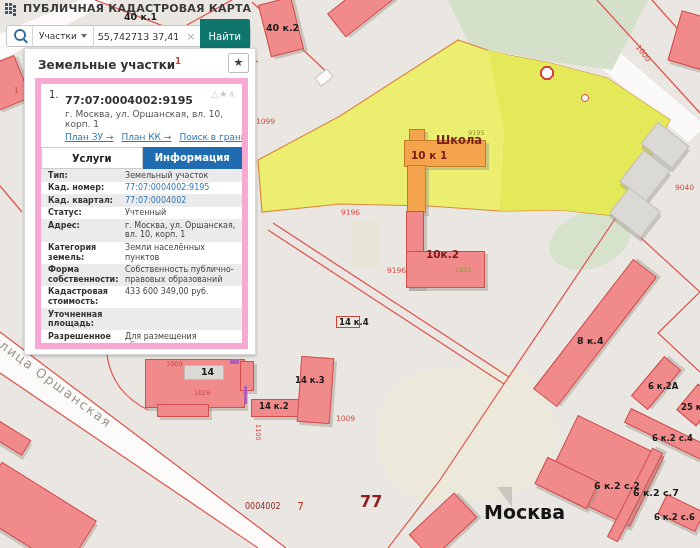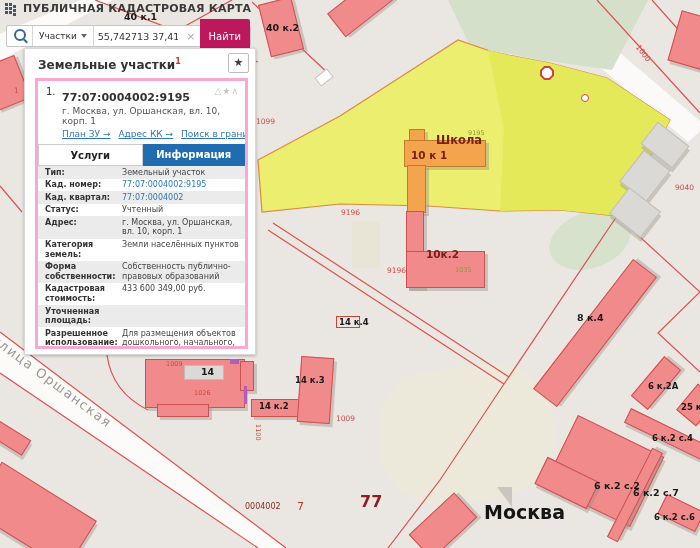"Найти" #find-btn { background: #be185d -> #0f766e }
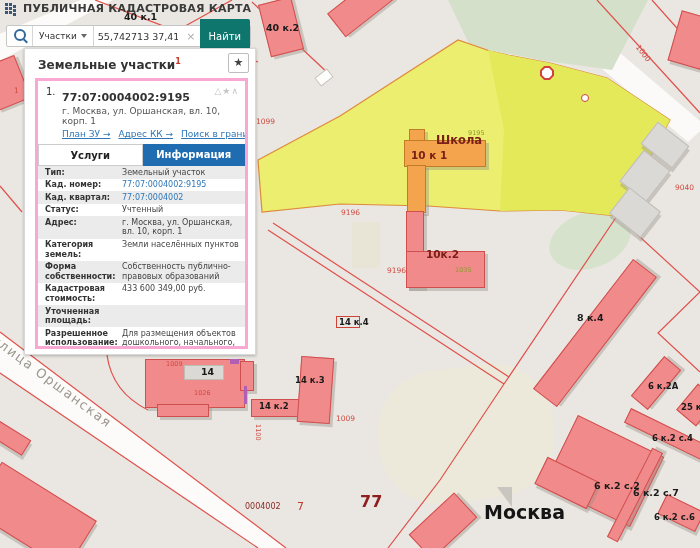"1.77:07:0004002:9195" #item { border: 3px solid #f9a8d4 -> 6px solid #f9a8d4 }
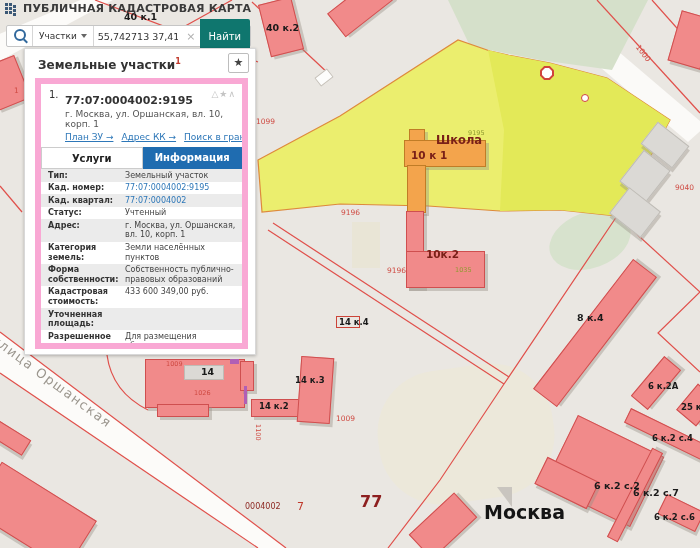"Адрес КК →" span { text: Адрес -> План }
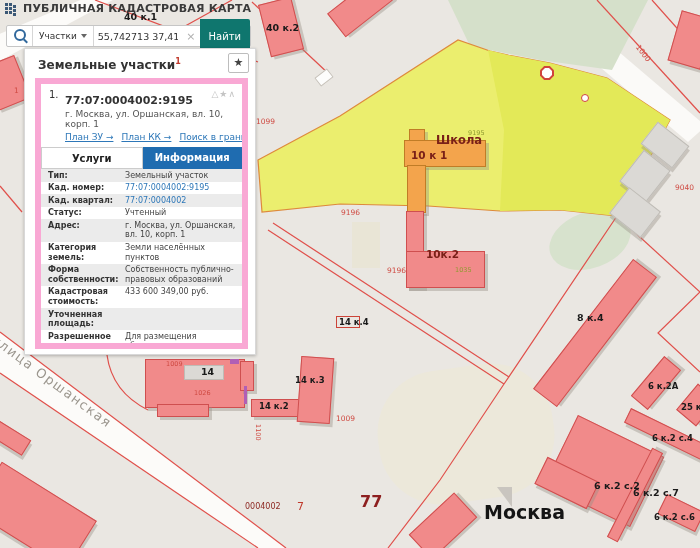"8 к.4" div.ml { top: 312px -> 335px }
